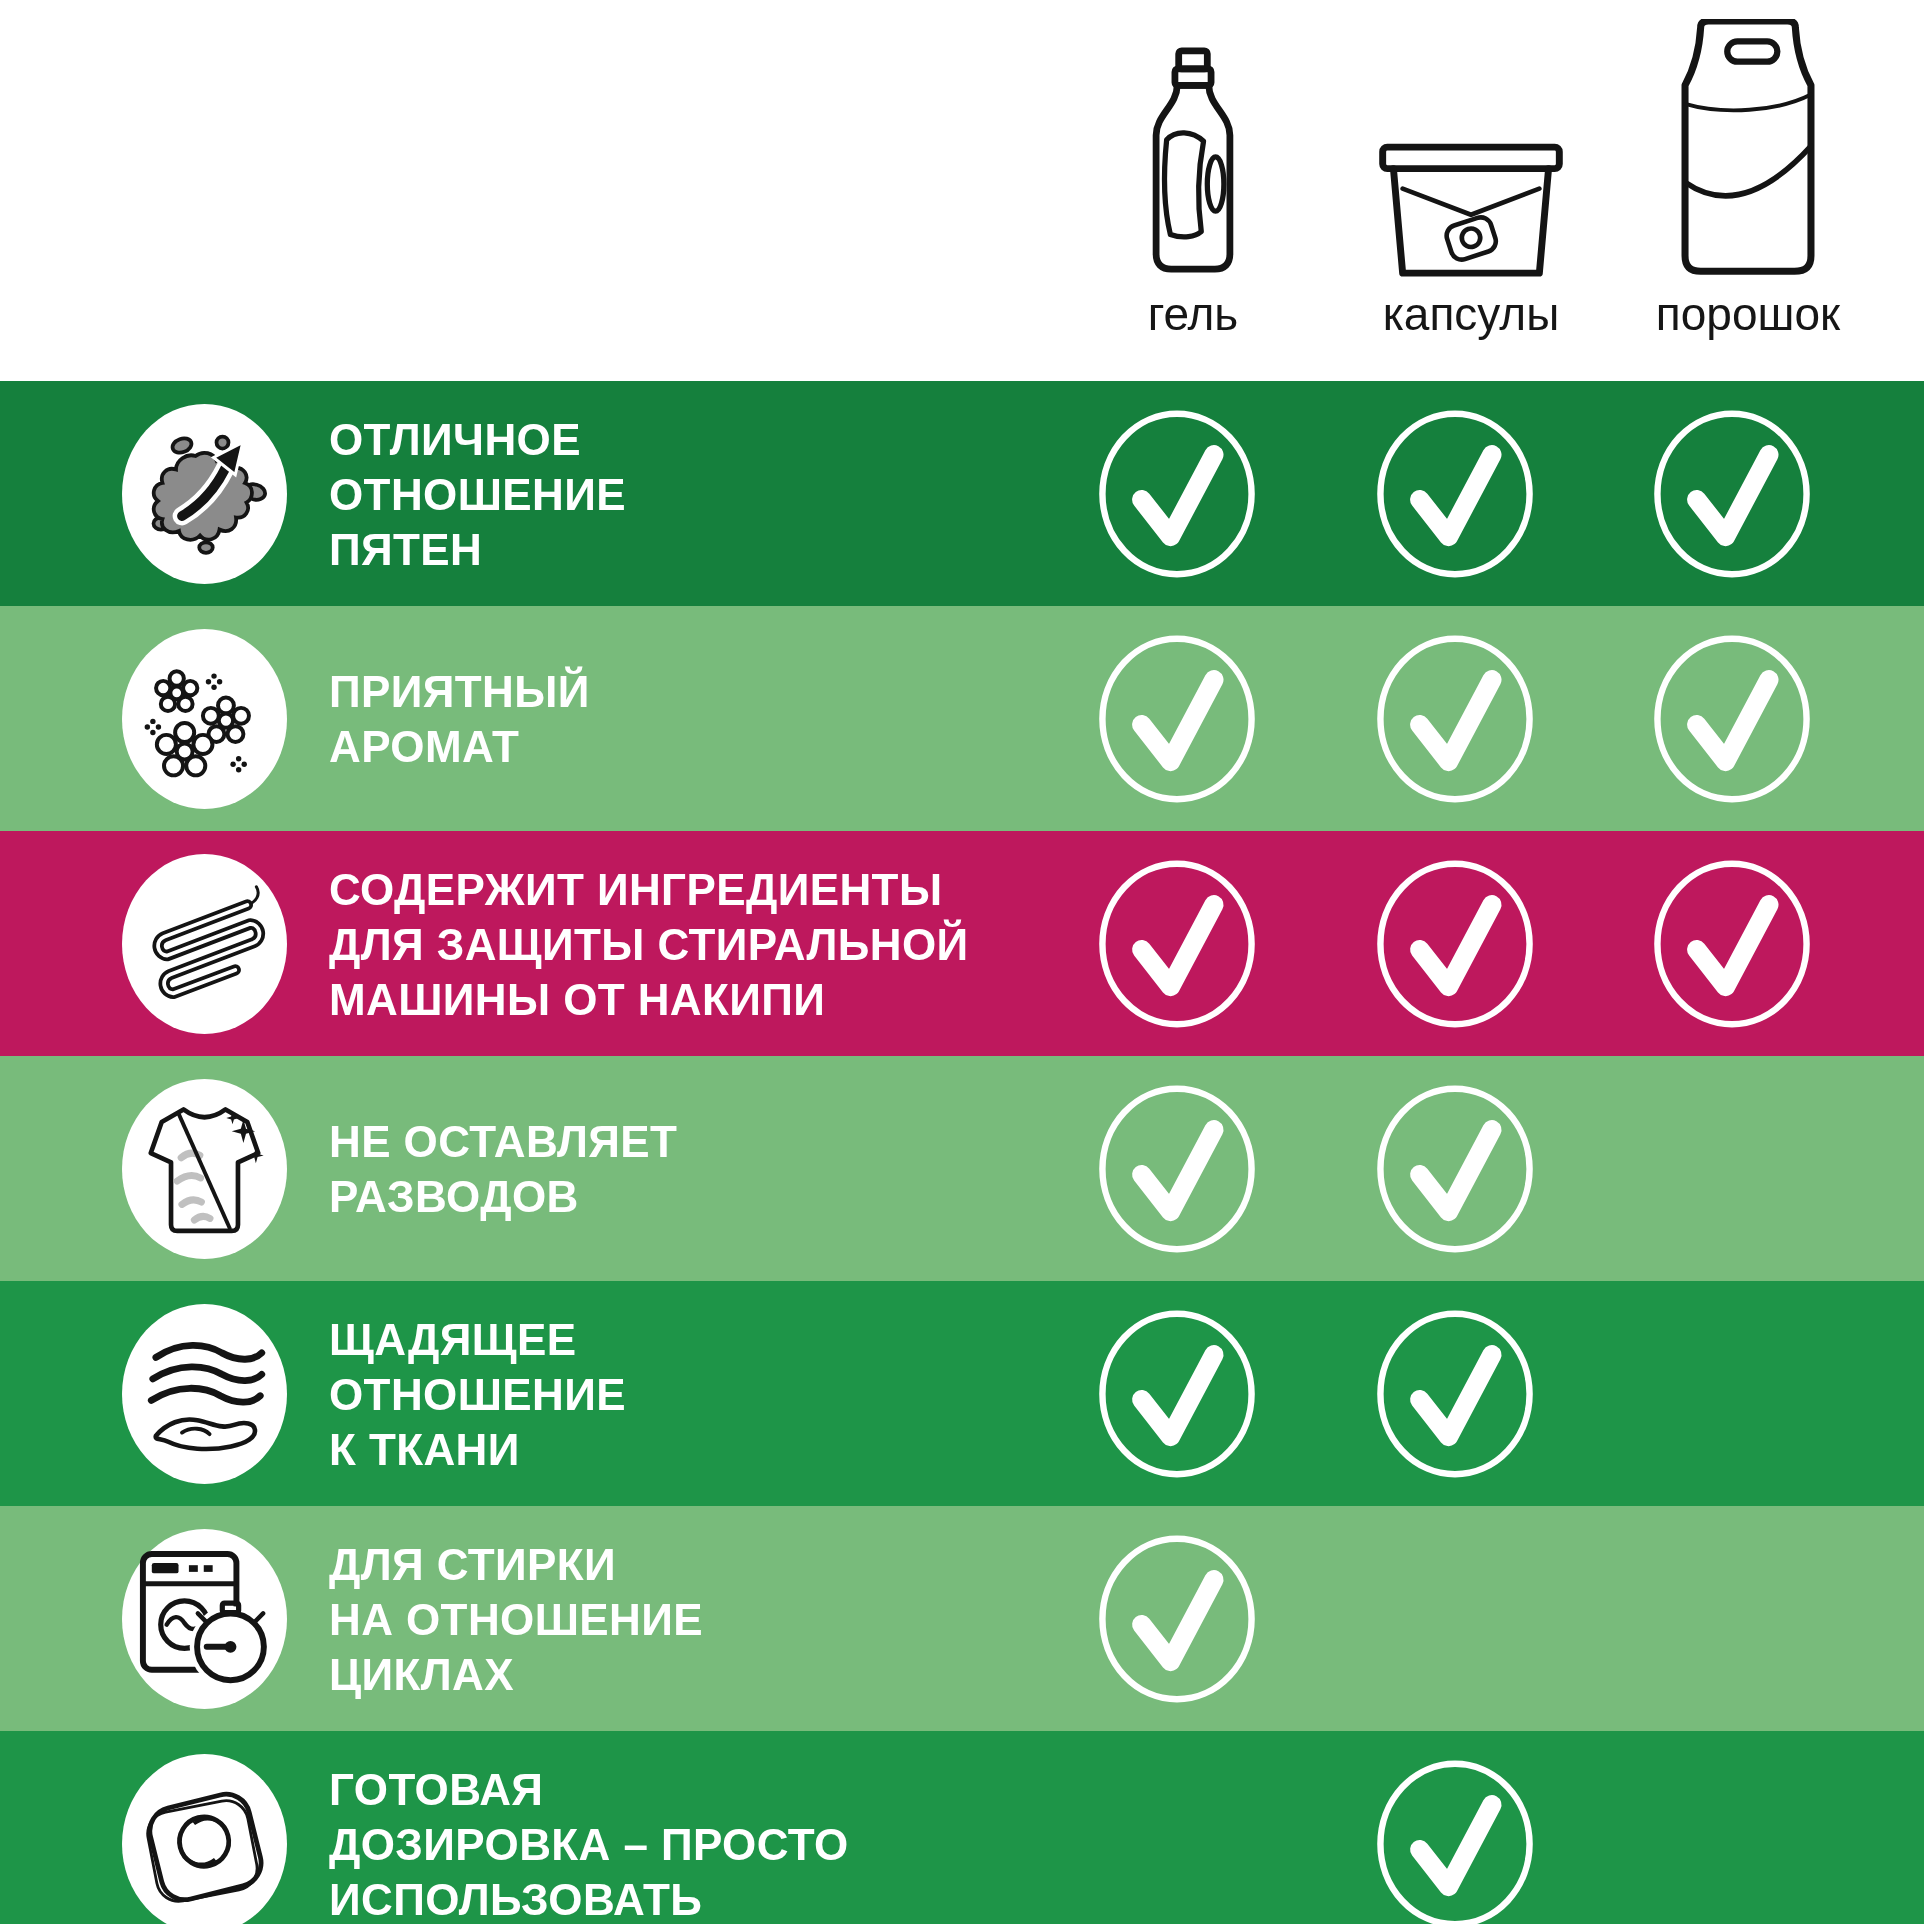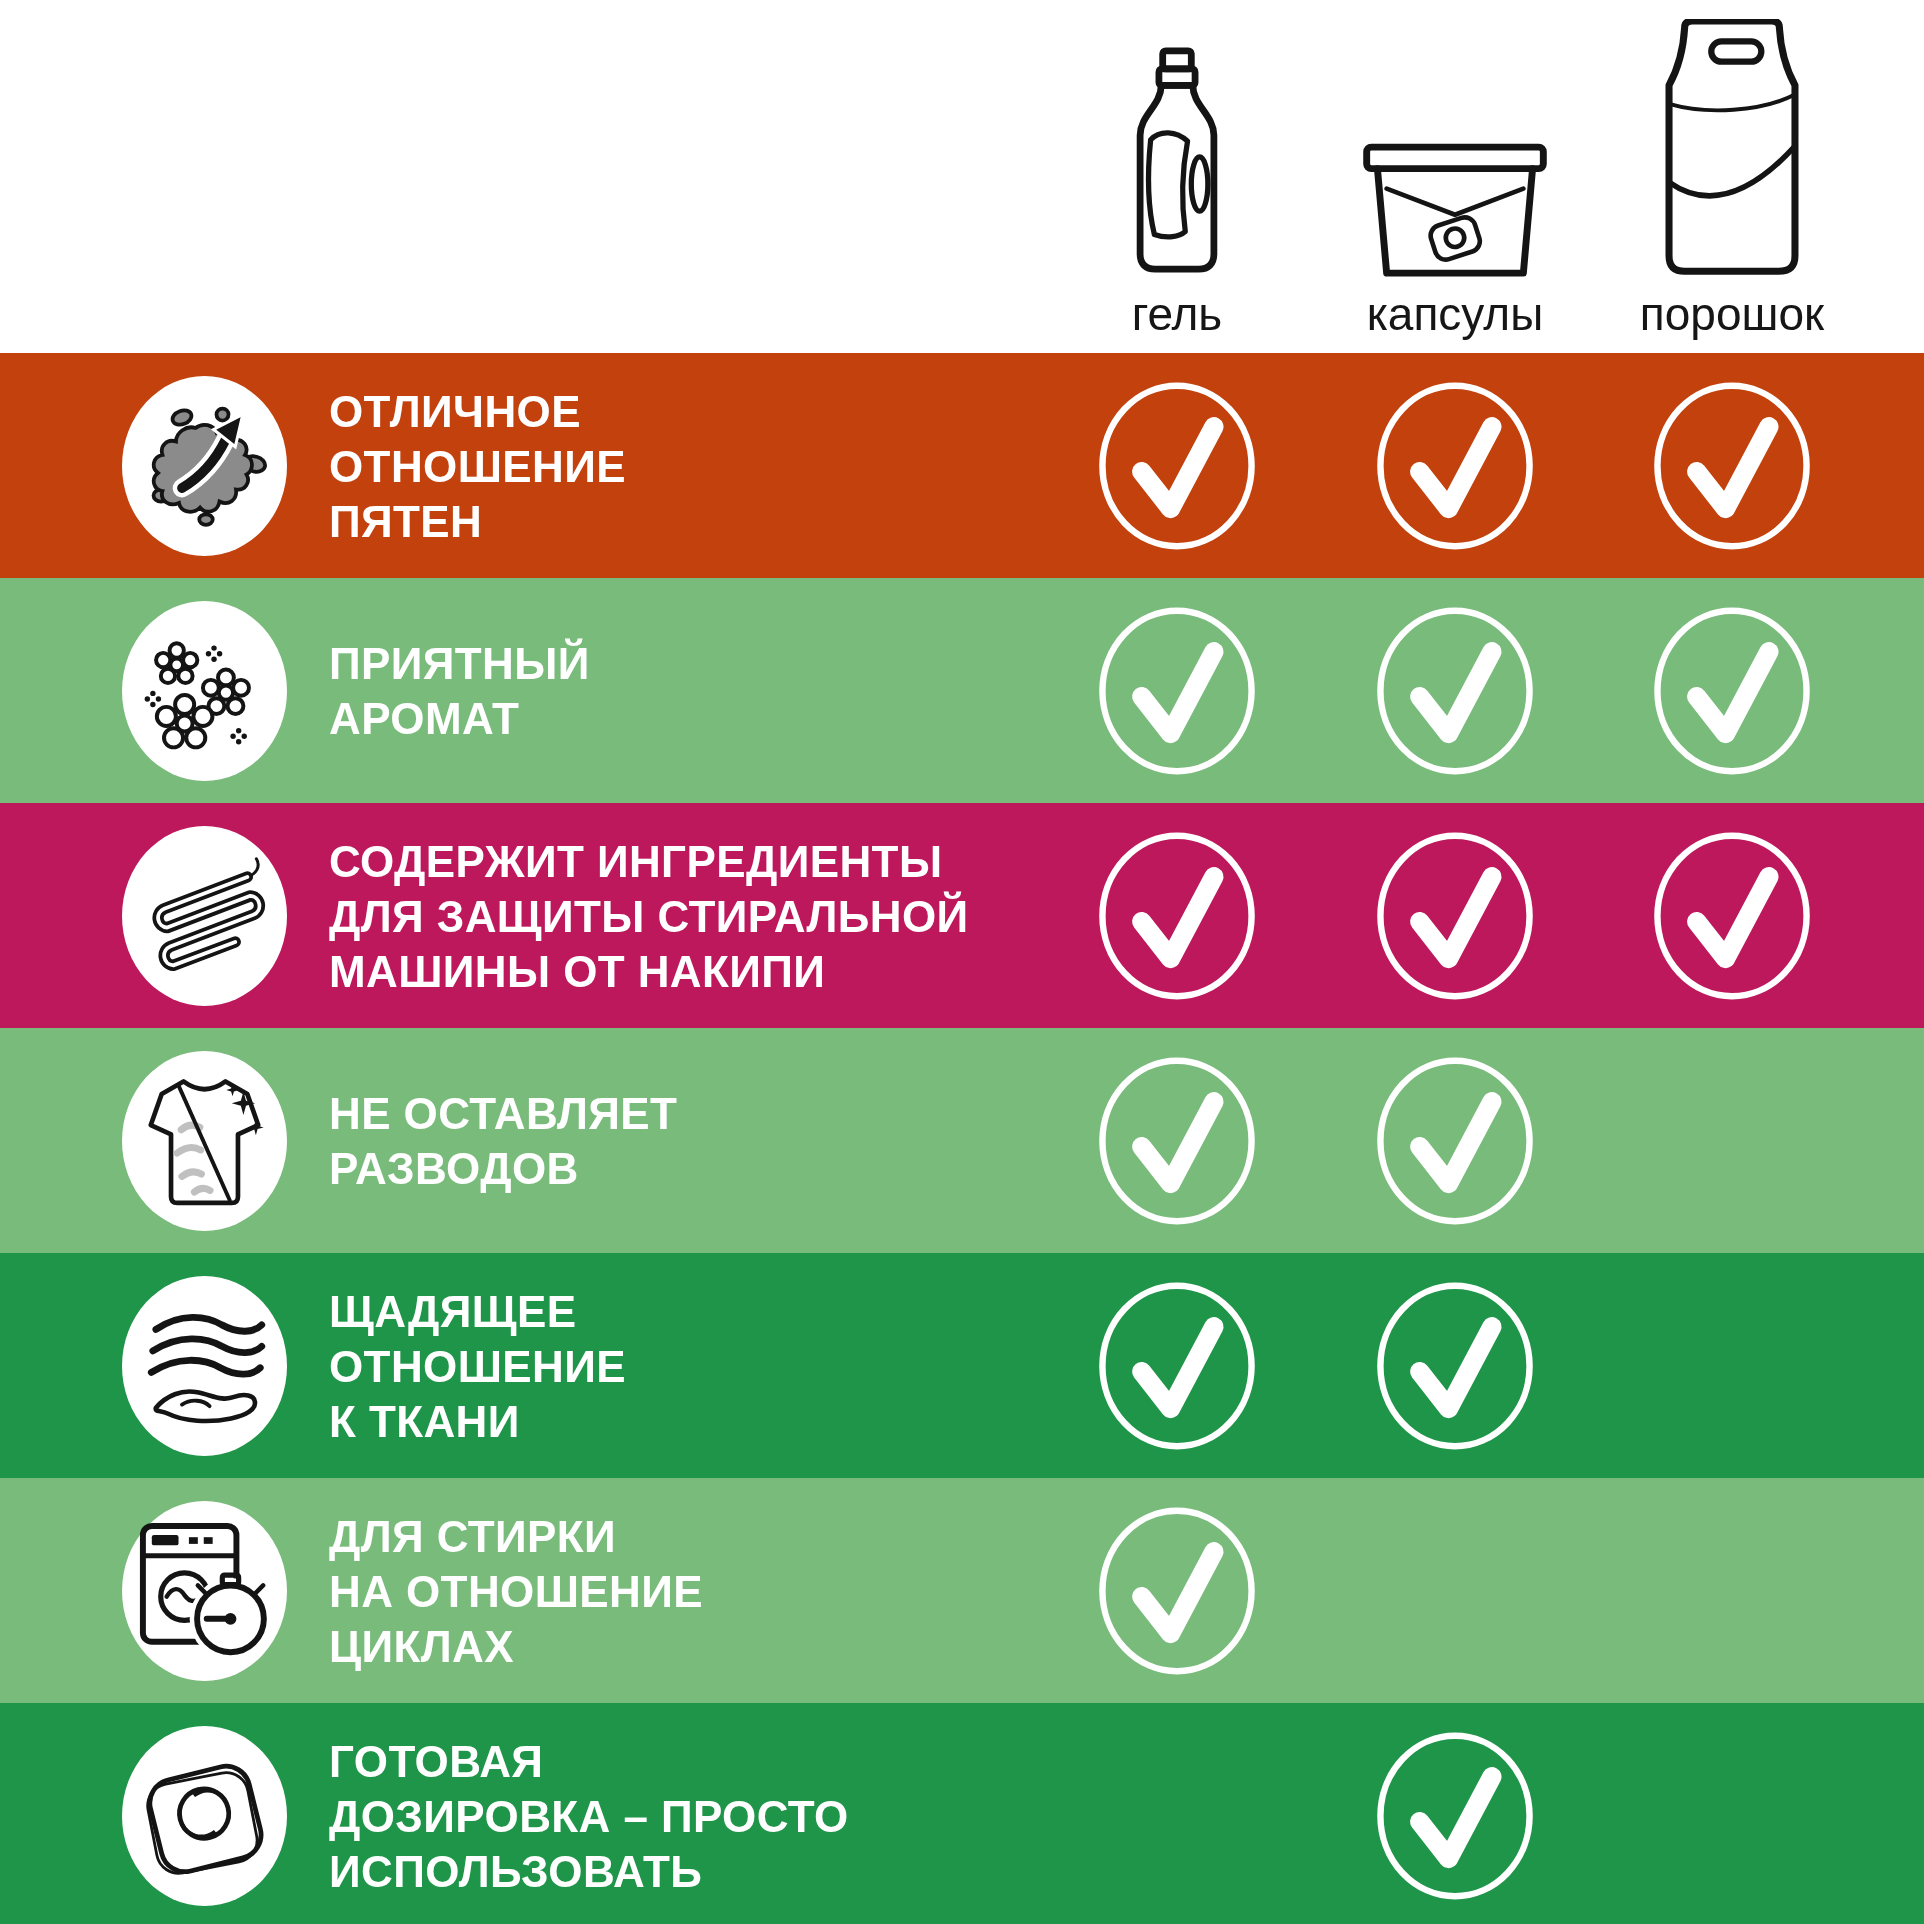"гель" .header { left: 0 -> 16px }
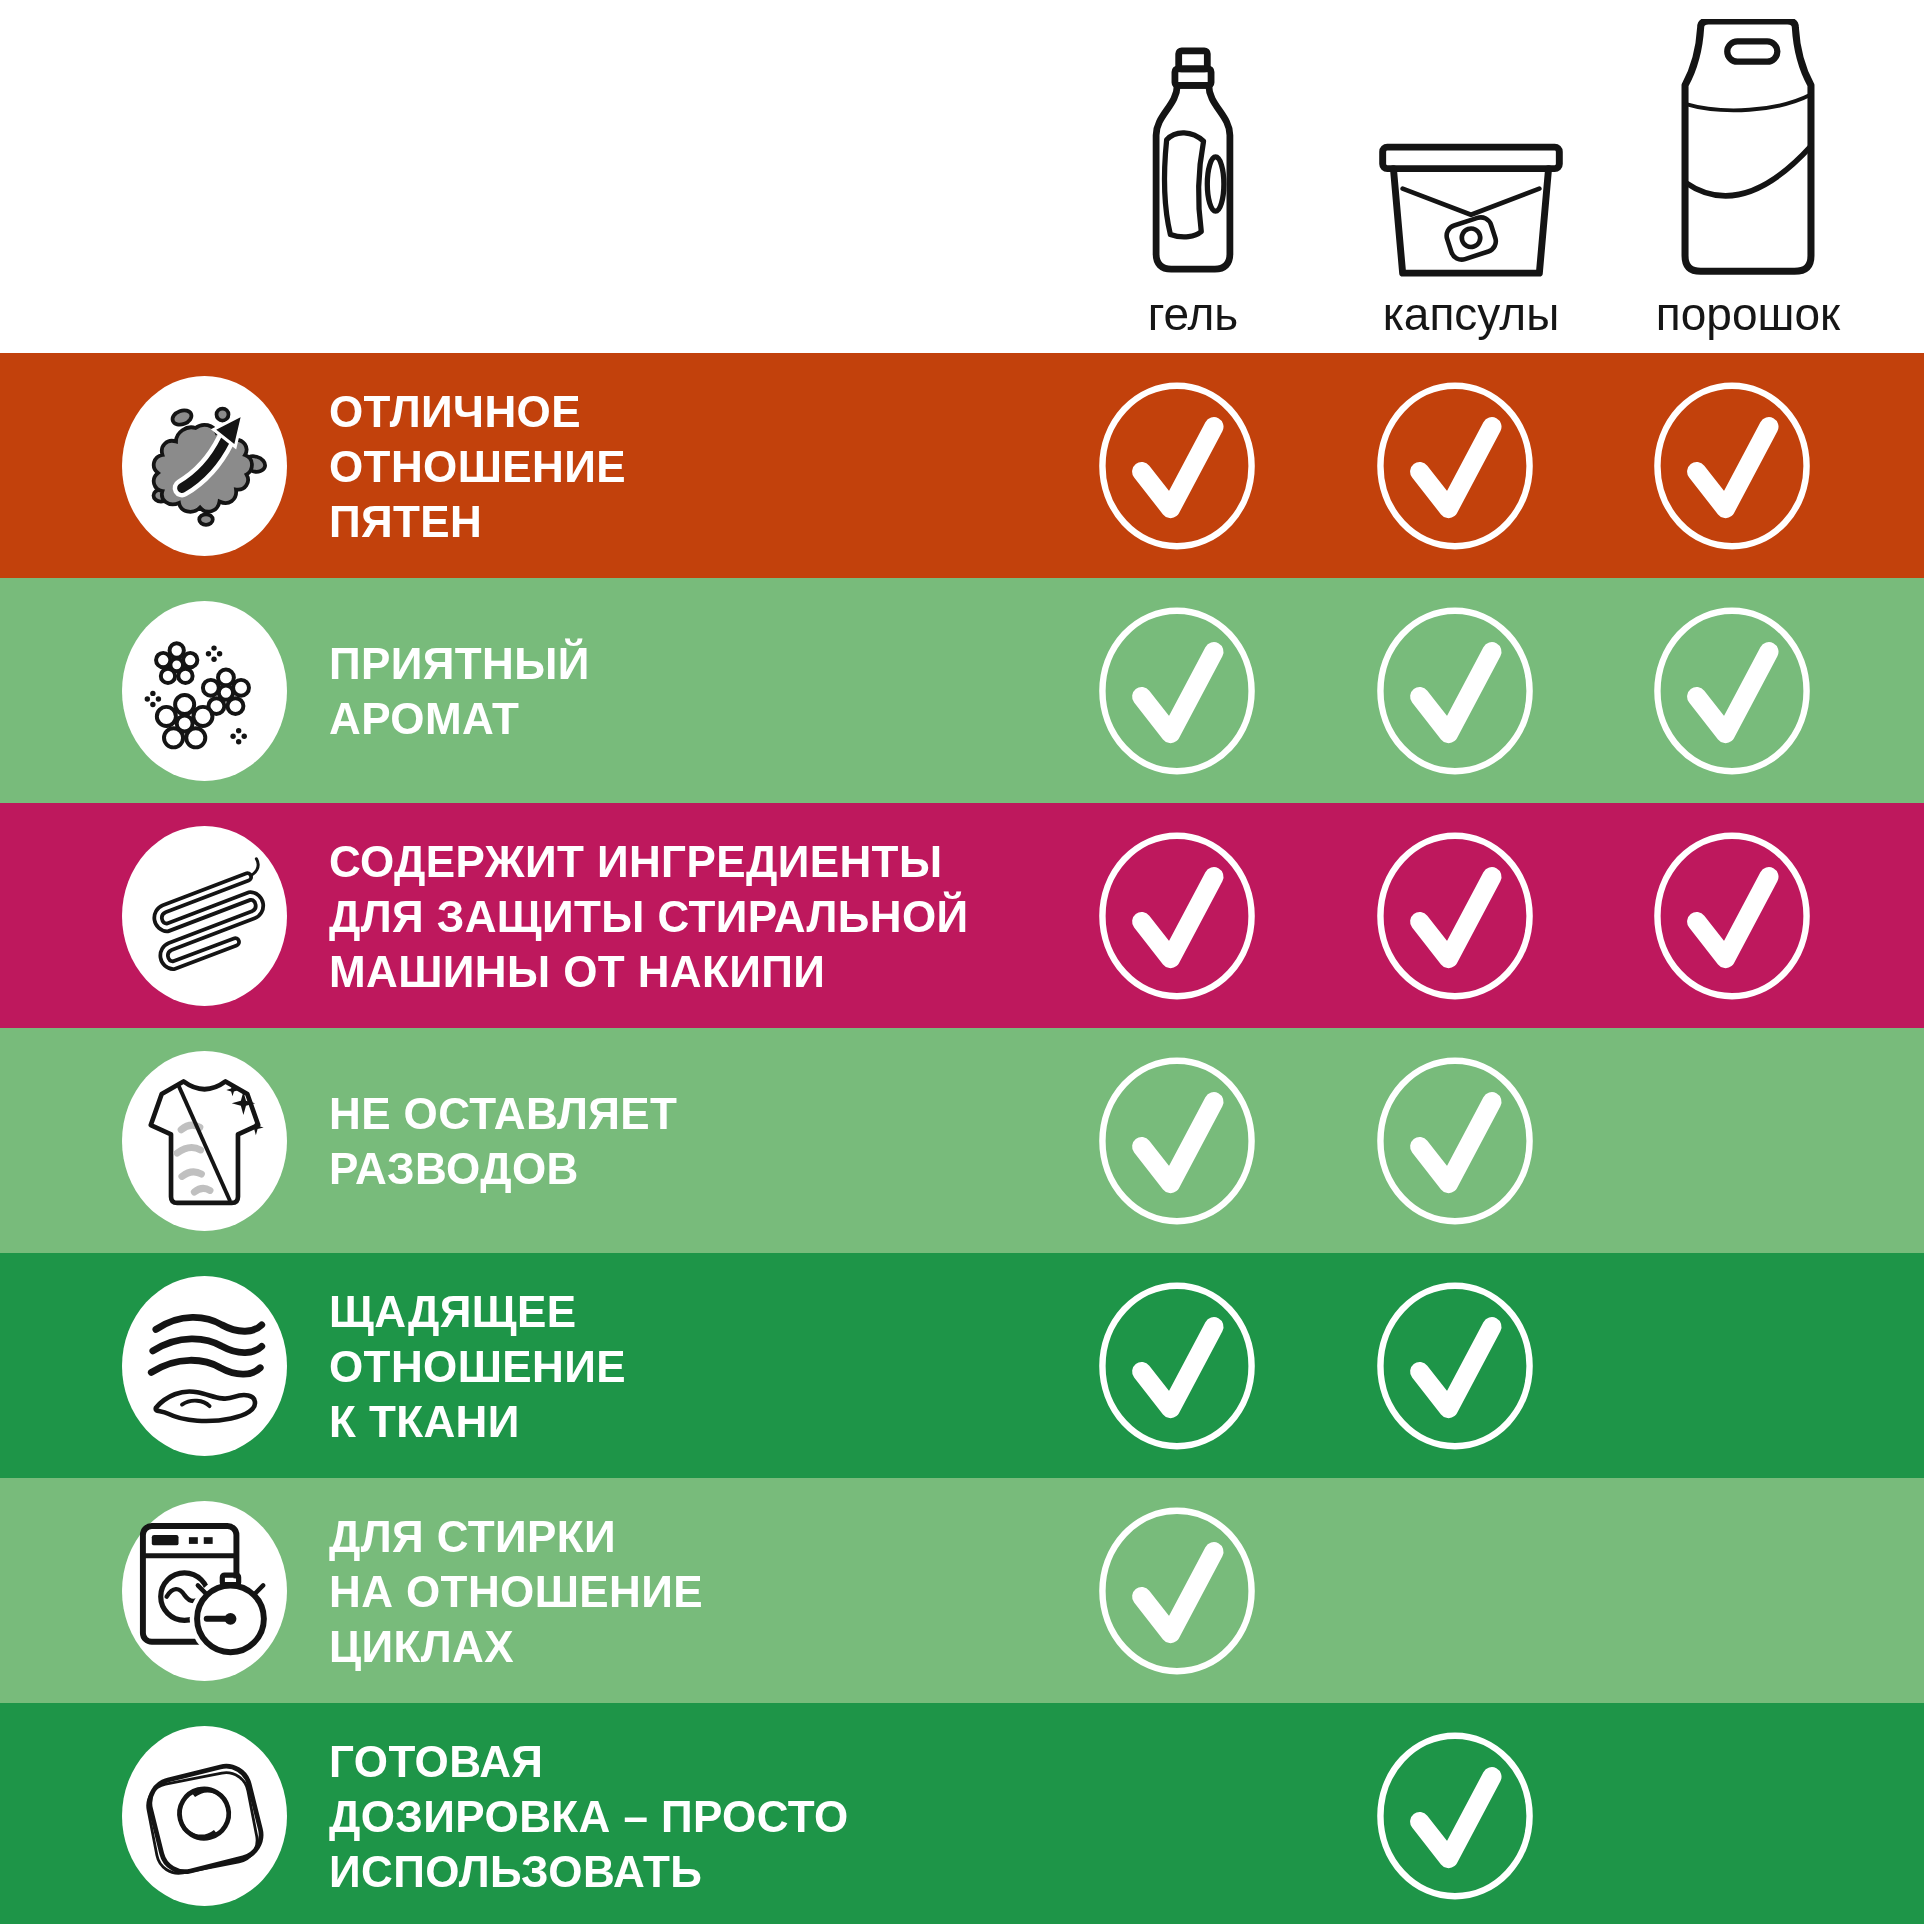"ОТЛИЧНОЕ" section.row { background: #c2410c -> #15803d; margin-top: none -> 28px }
